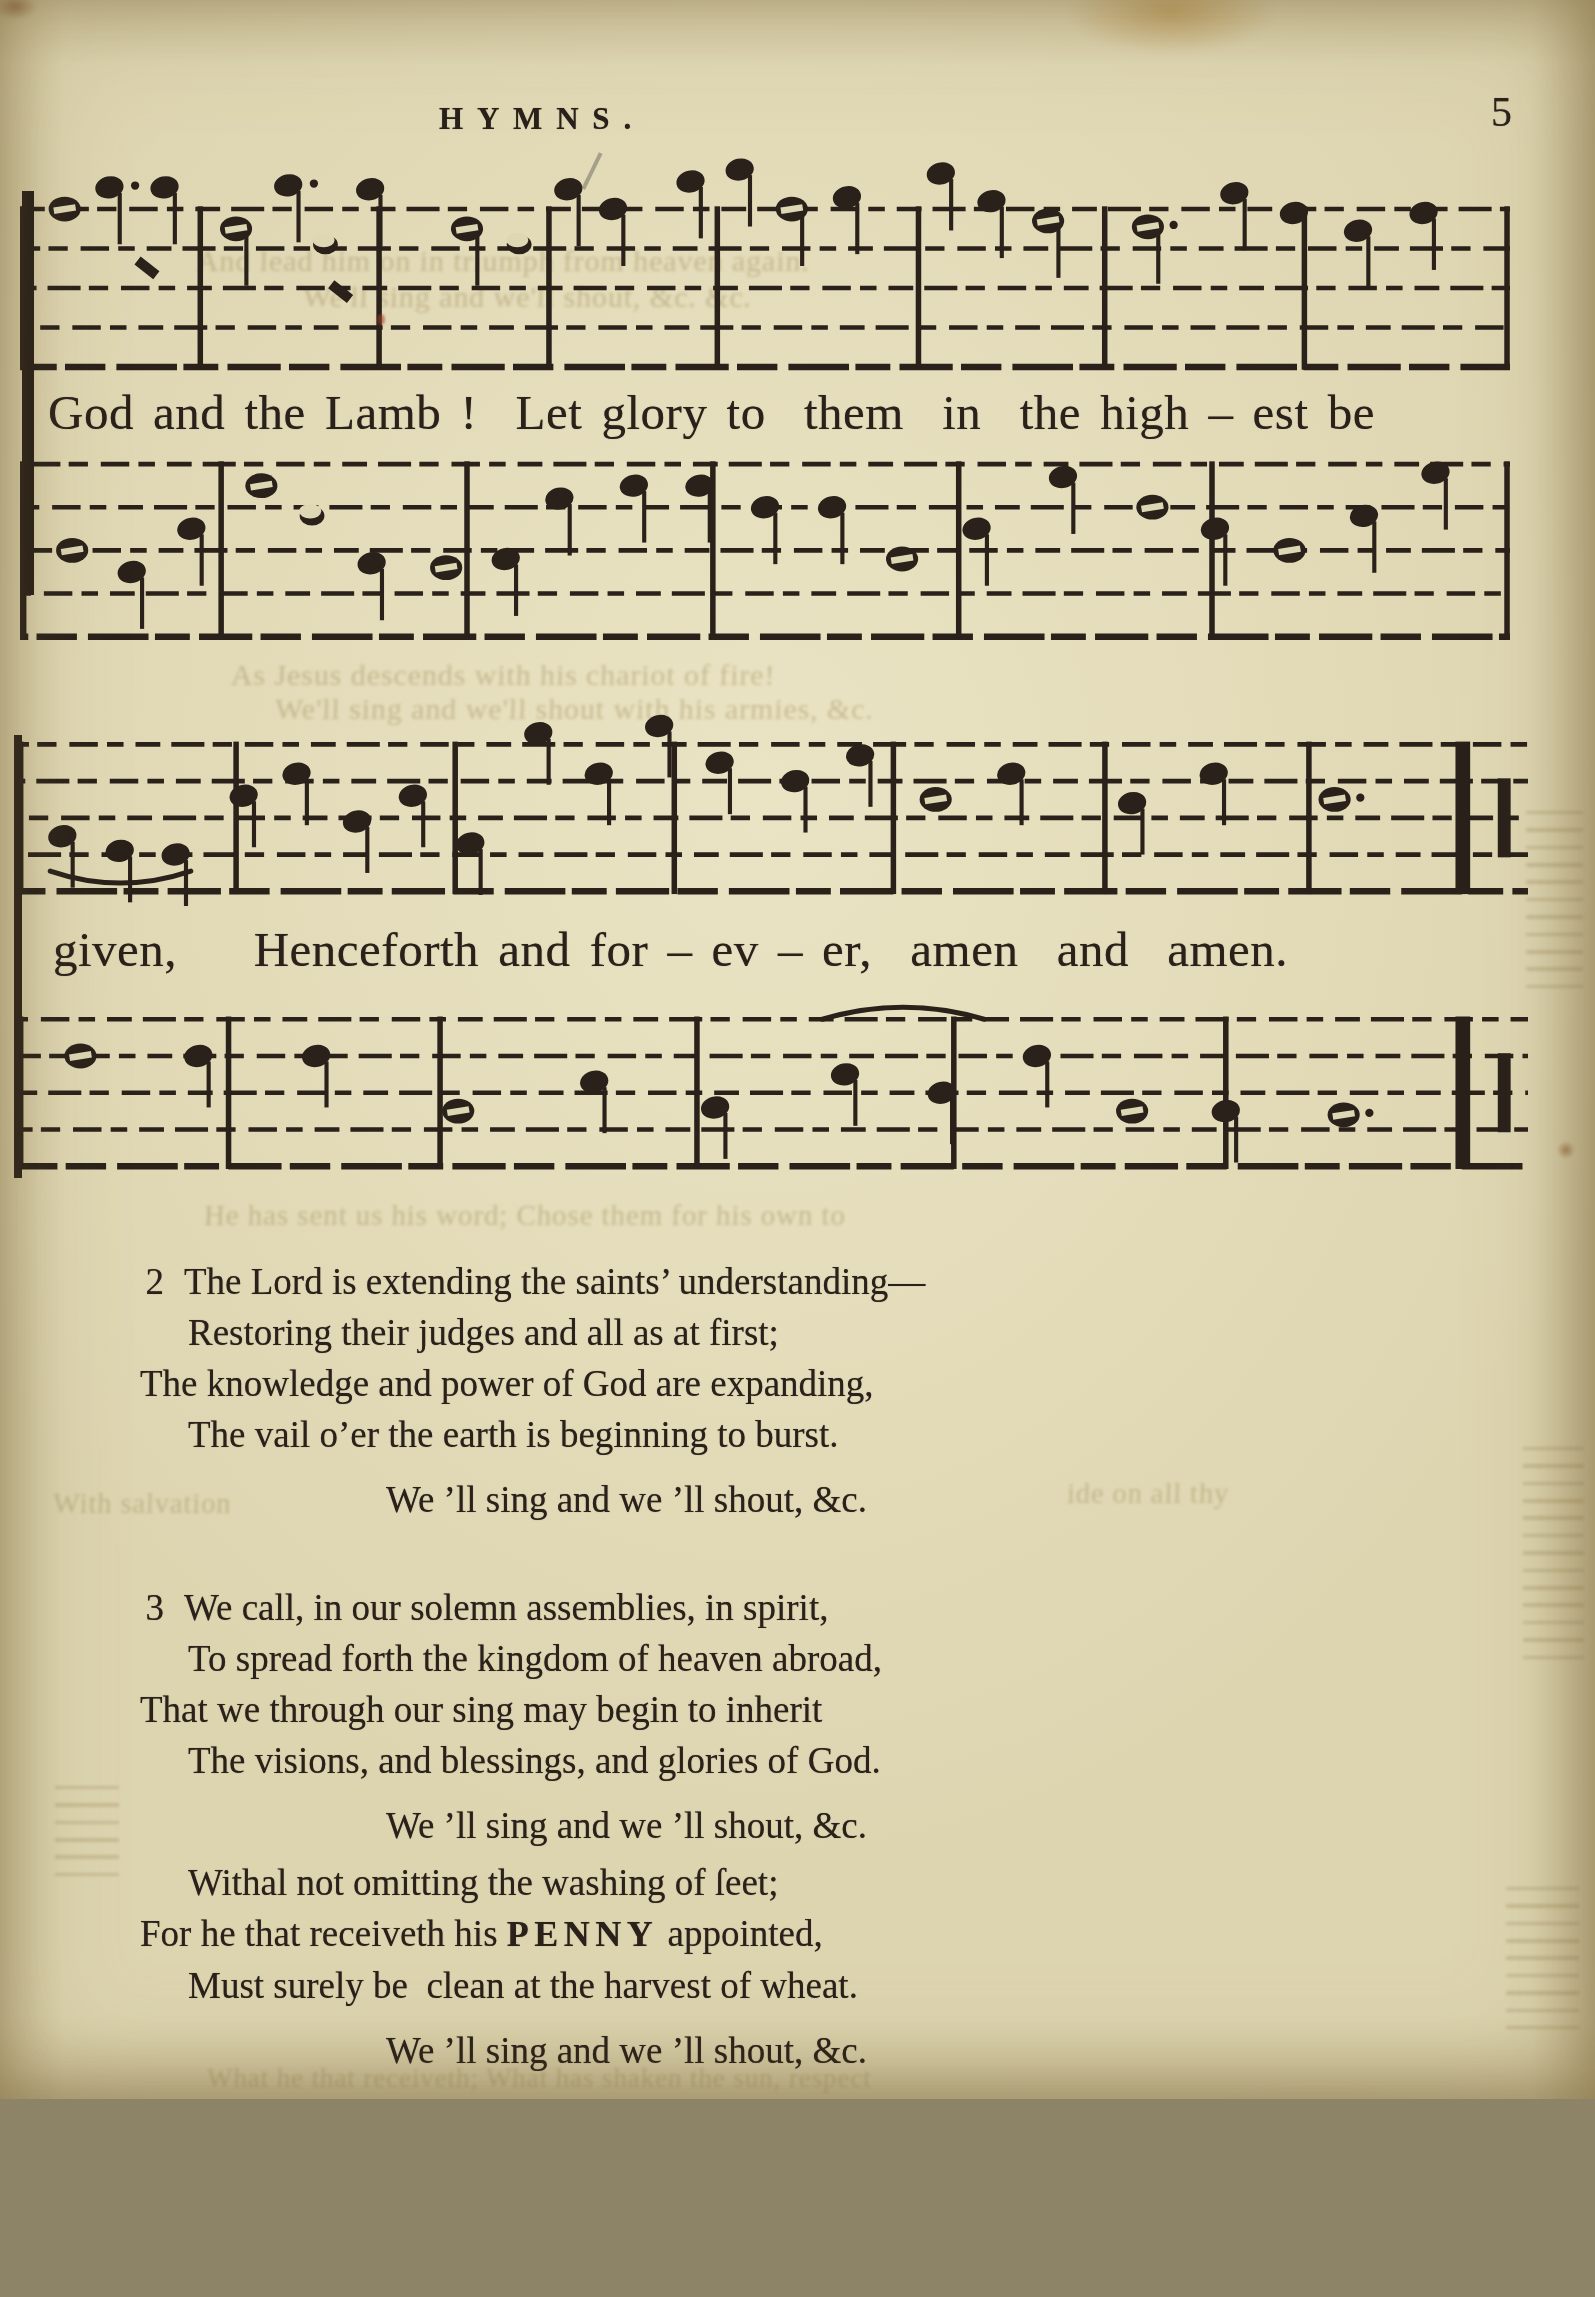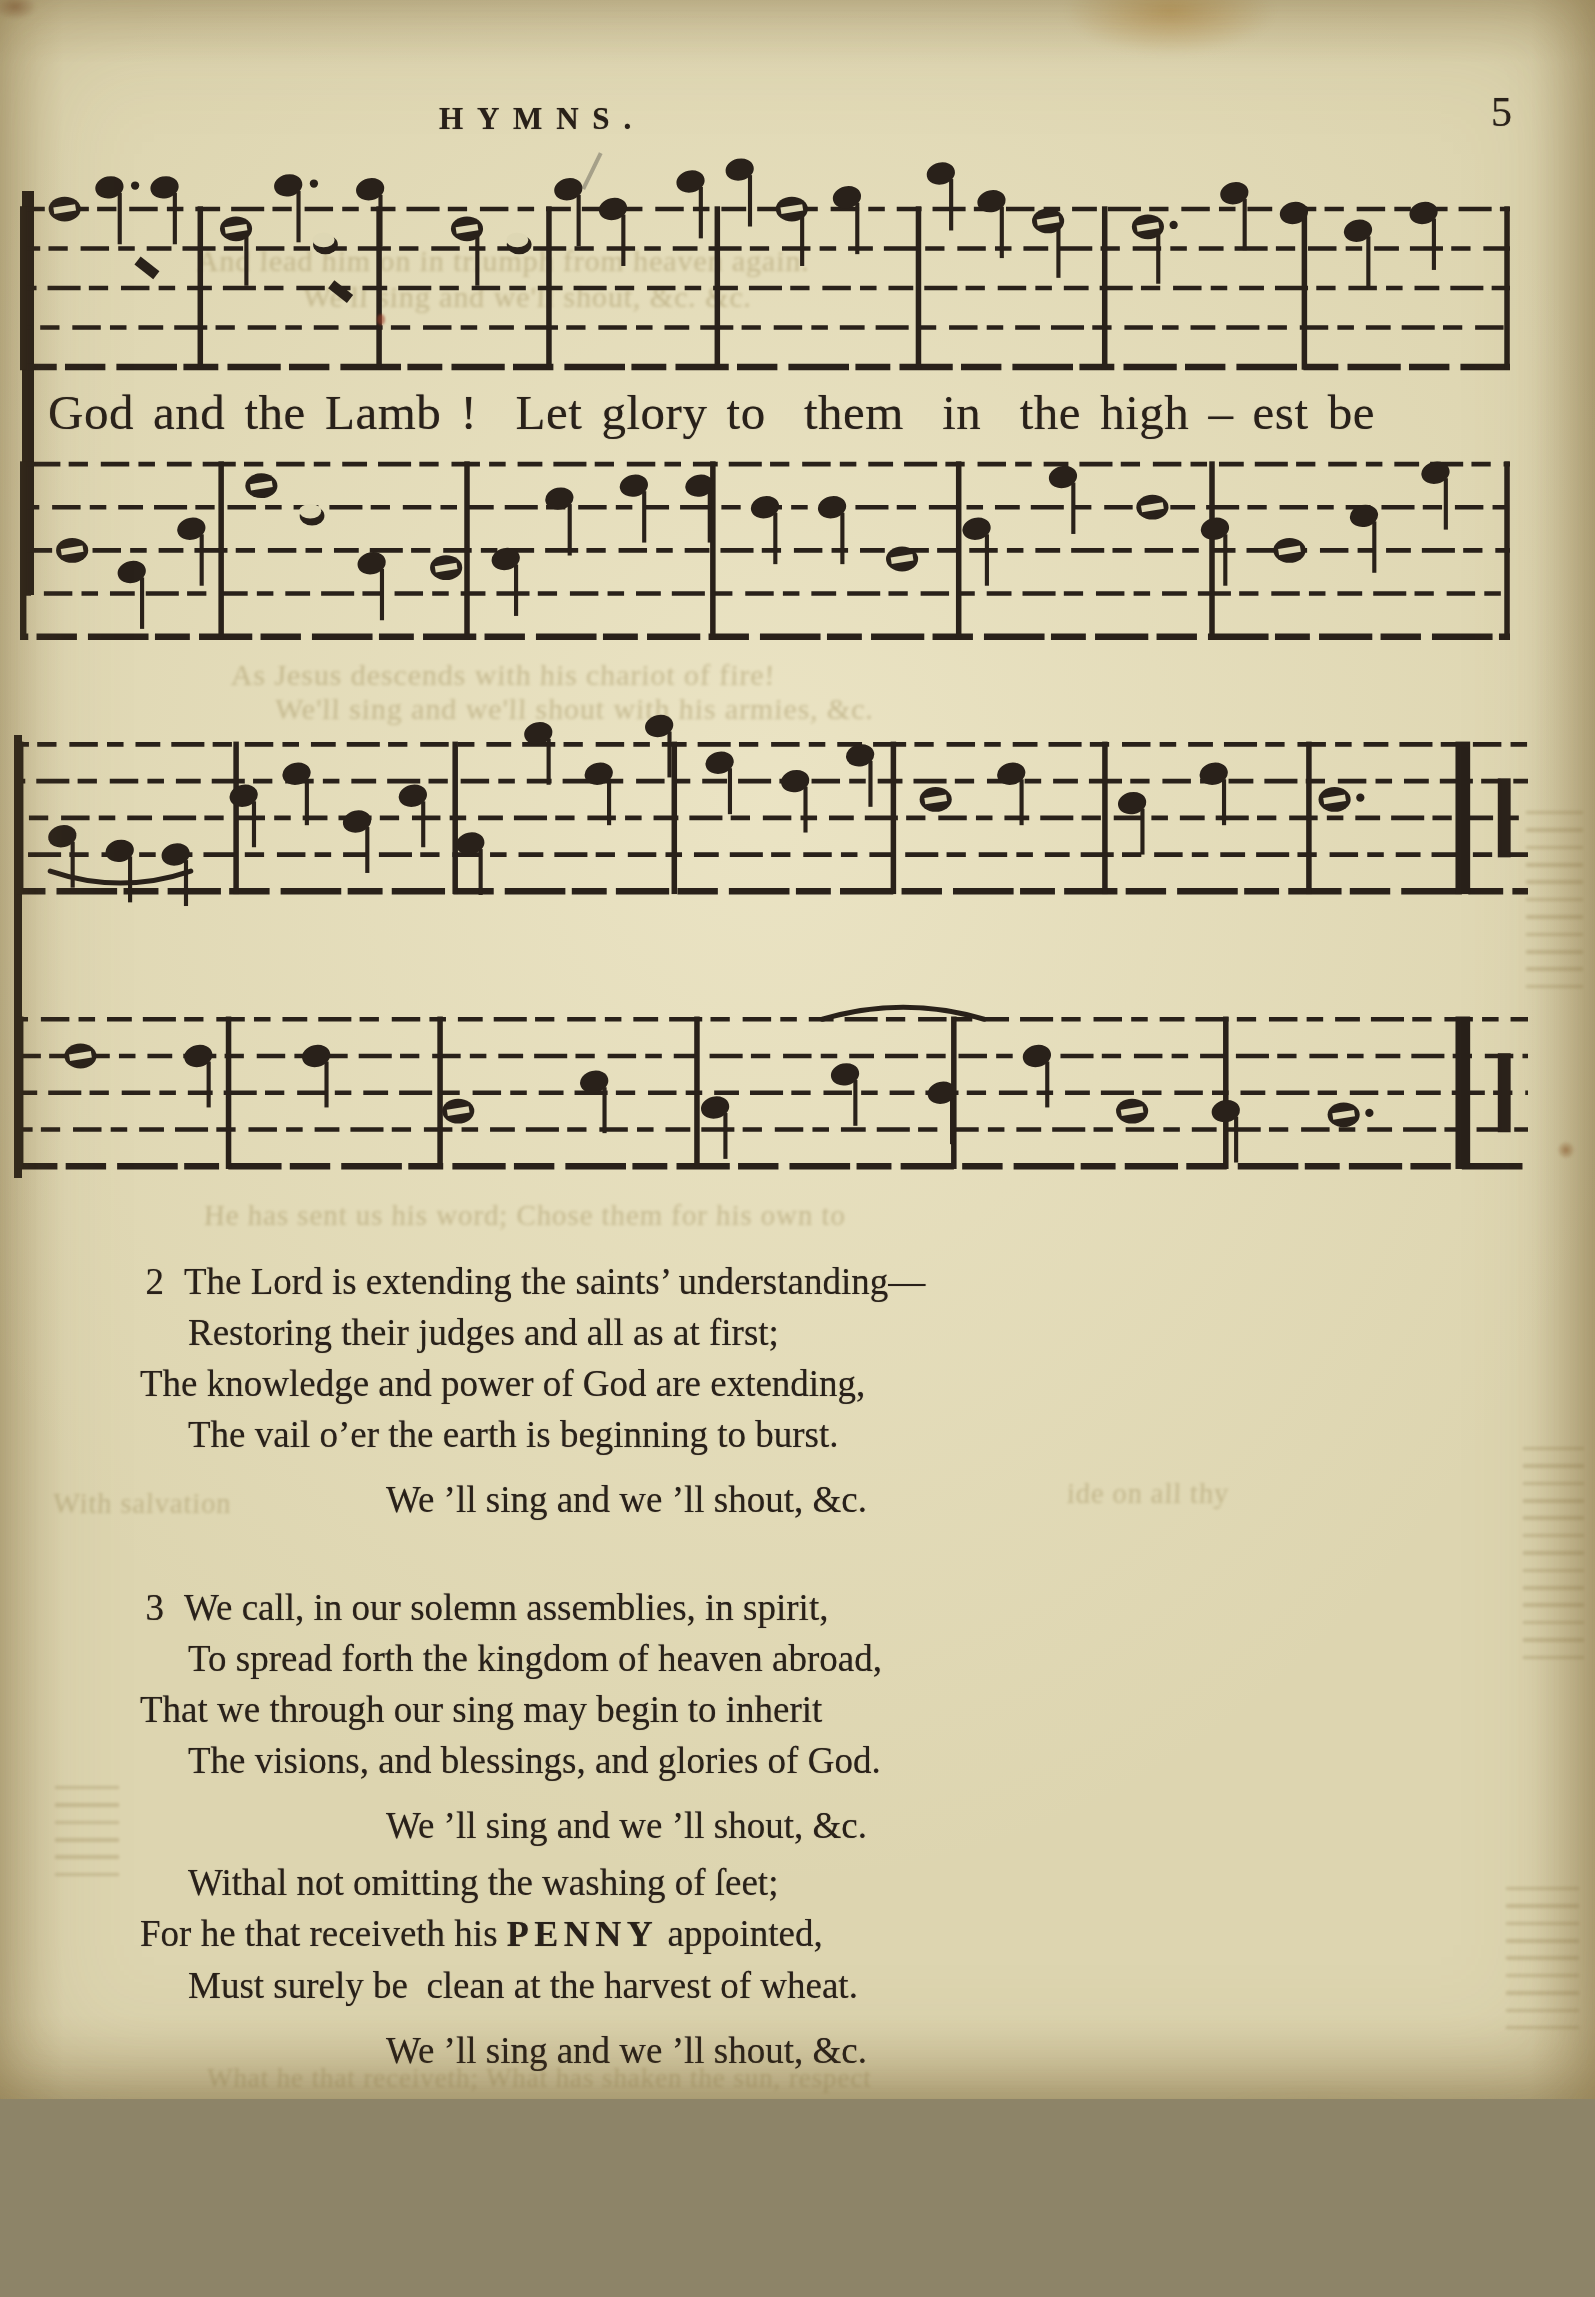"given, Henceforth and for –" div.lyric { html: none -> <div>given, Henceforth and for – ev – er, amen and amen.</div> }
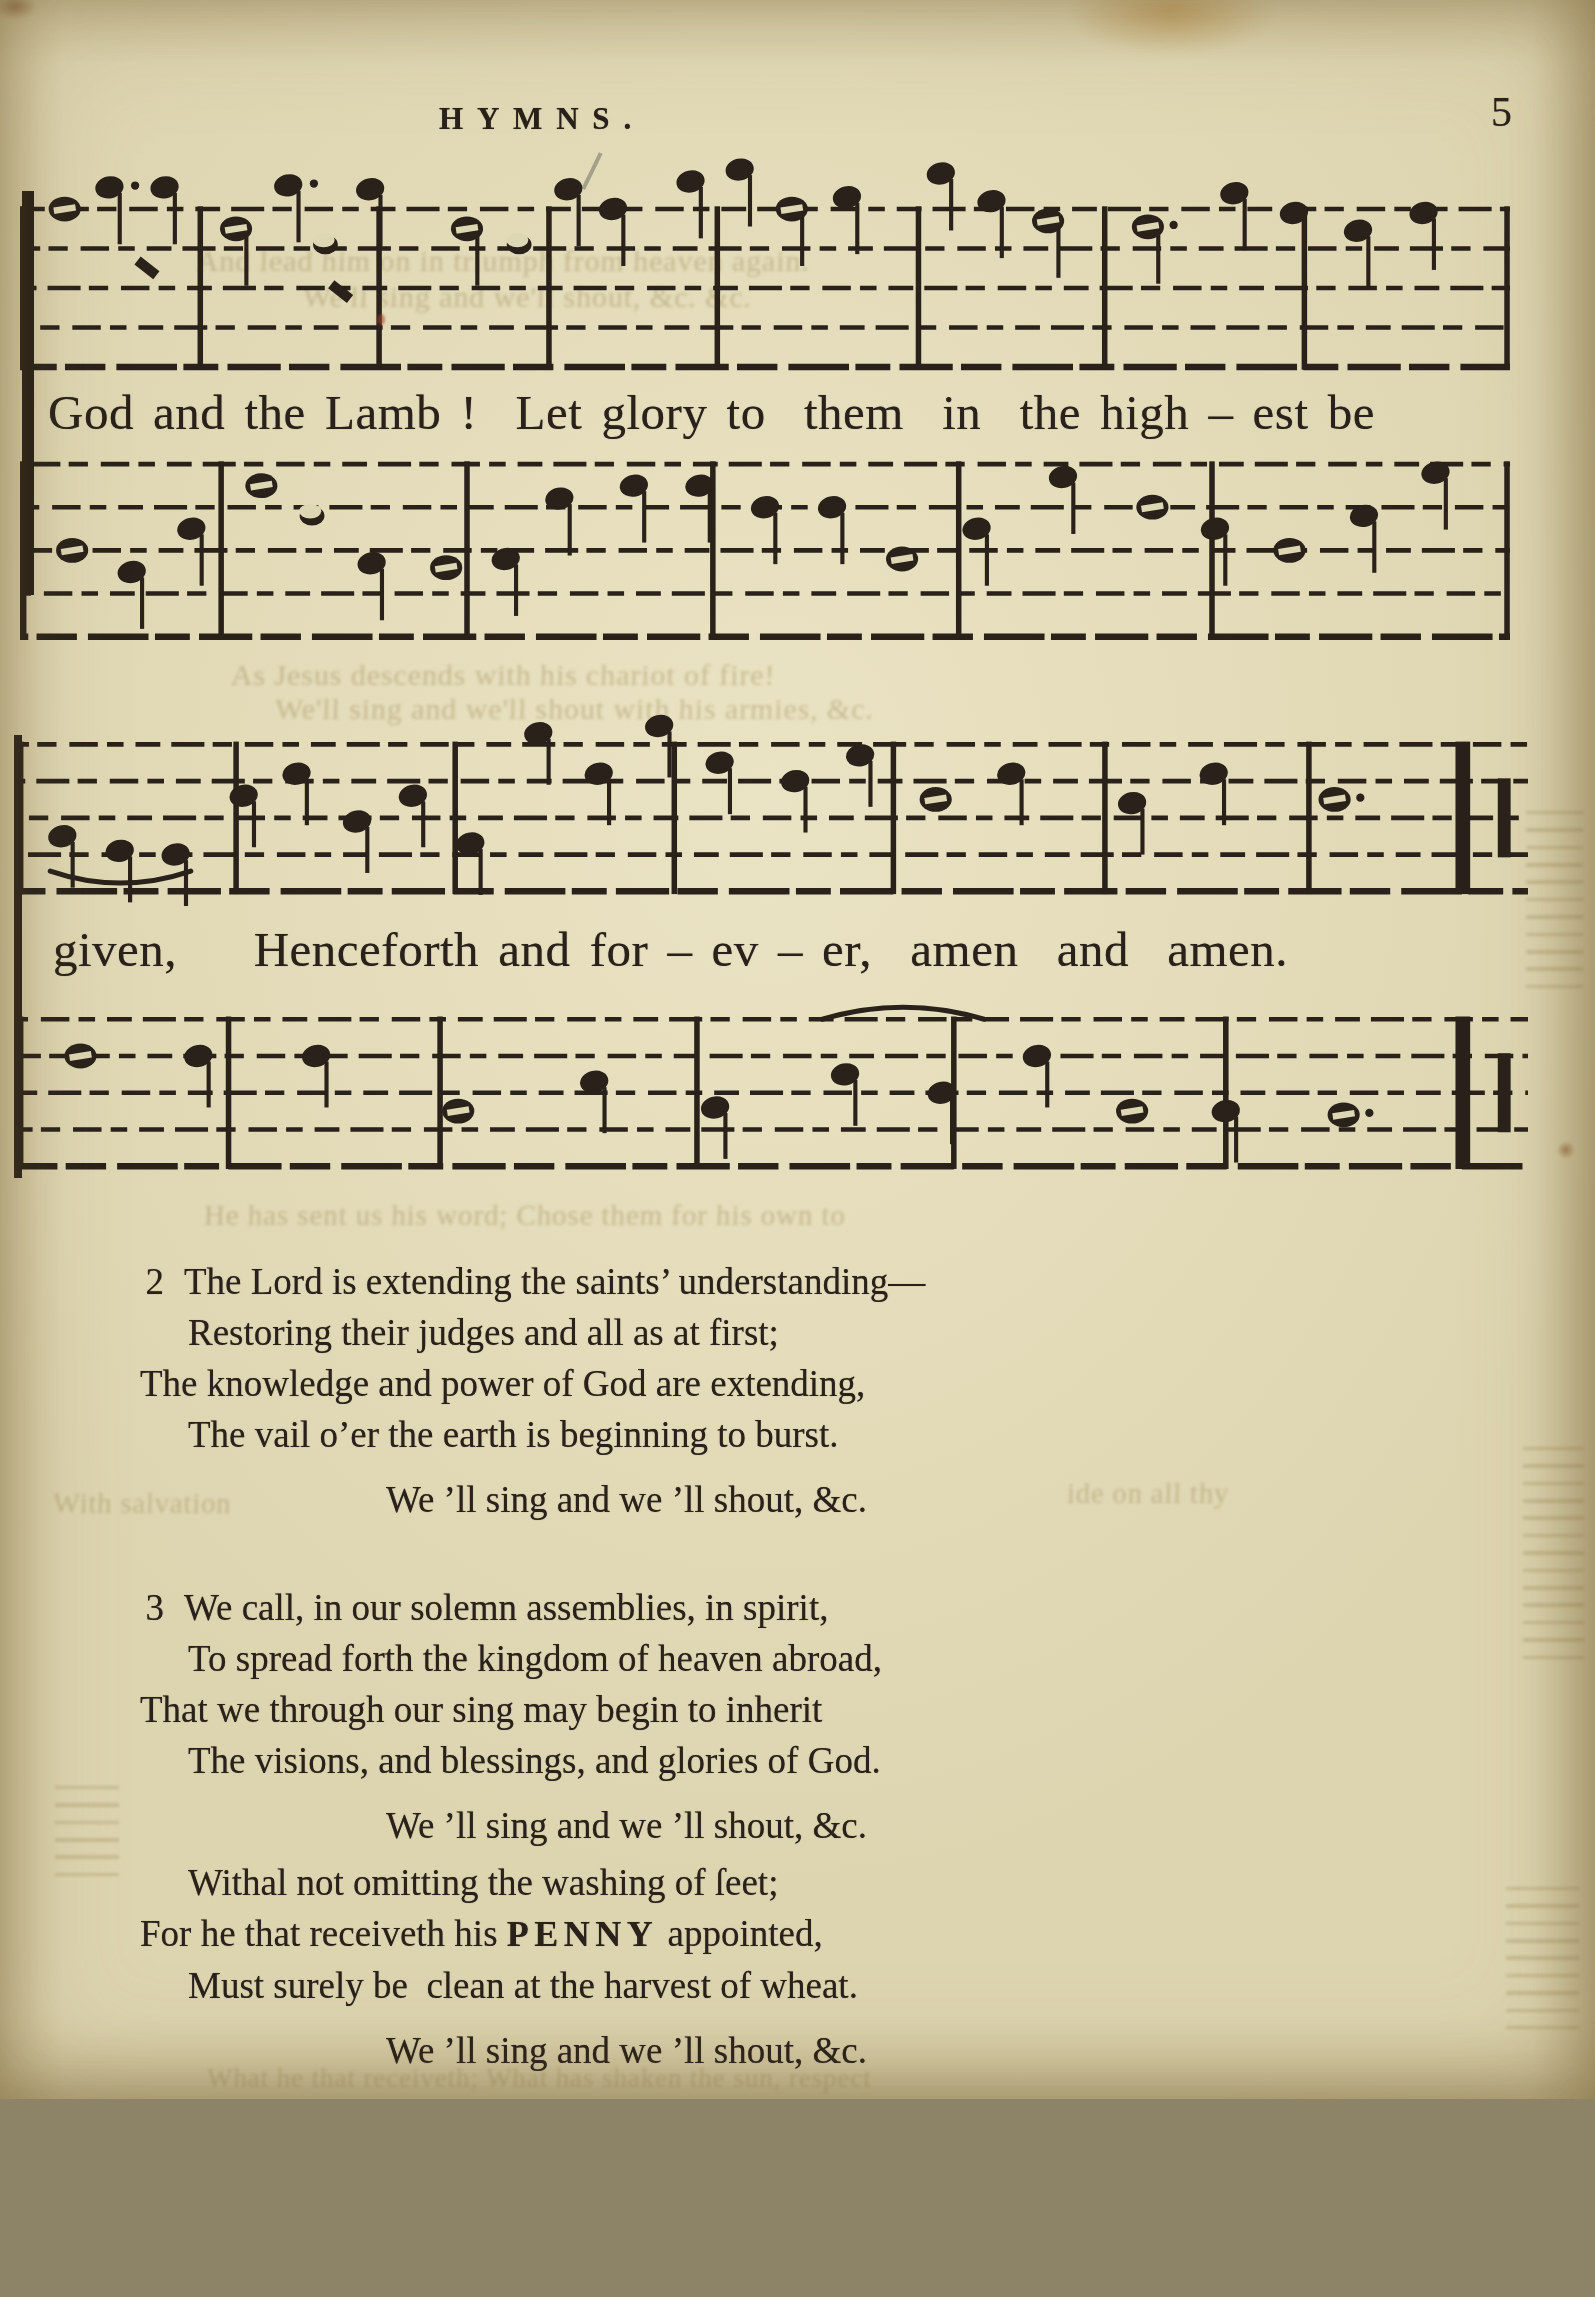"The knowledge and power of" div.vline { text: extending -> expanding }
